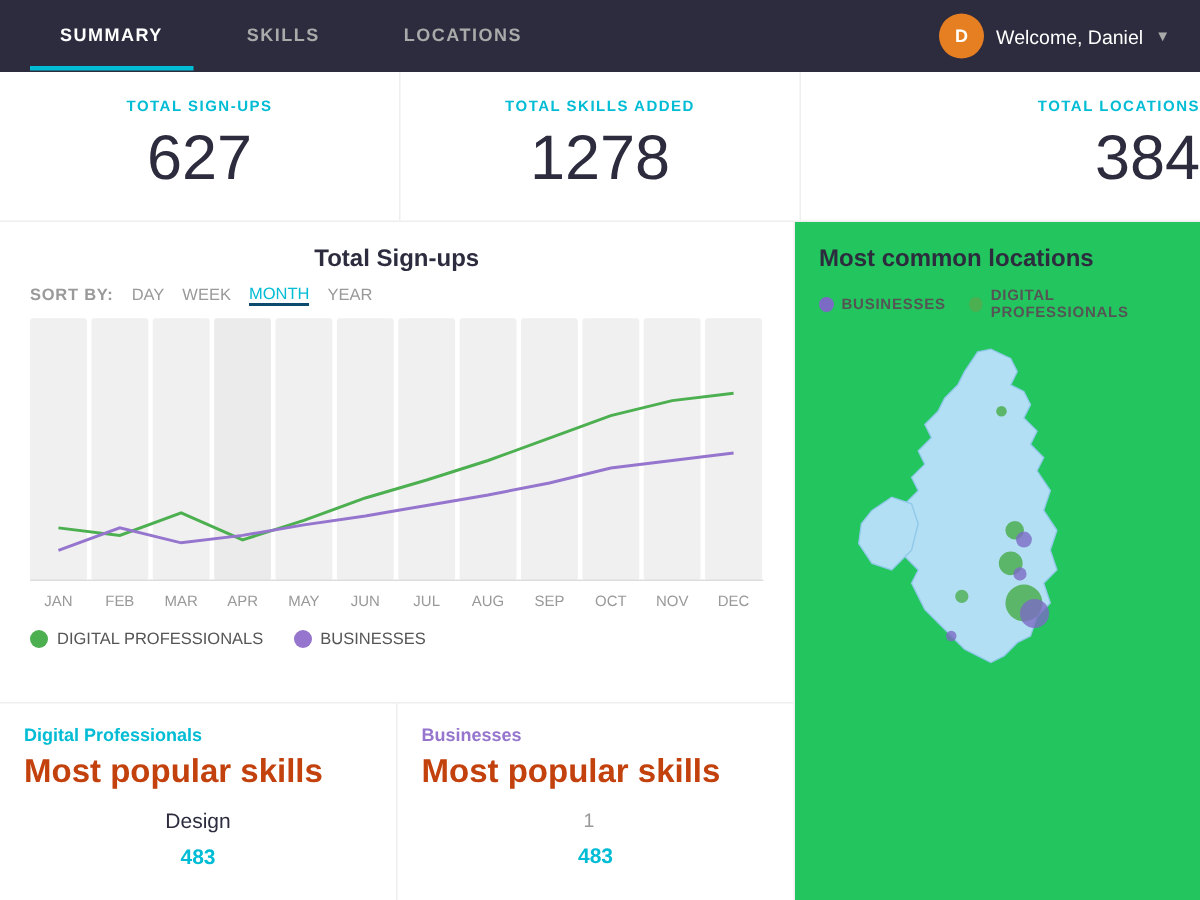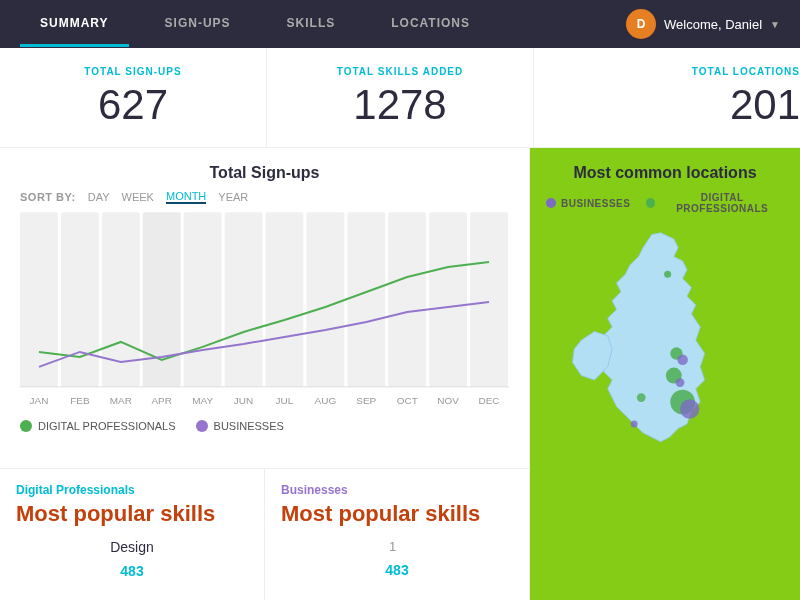"SIGN-UPS" div.nav-tab { html: <div>SIGN-UPS</div> -> none }
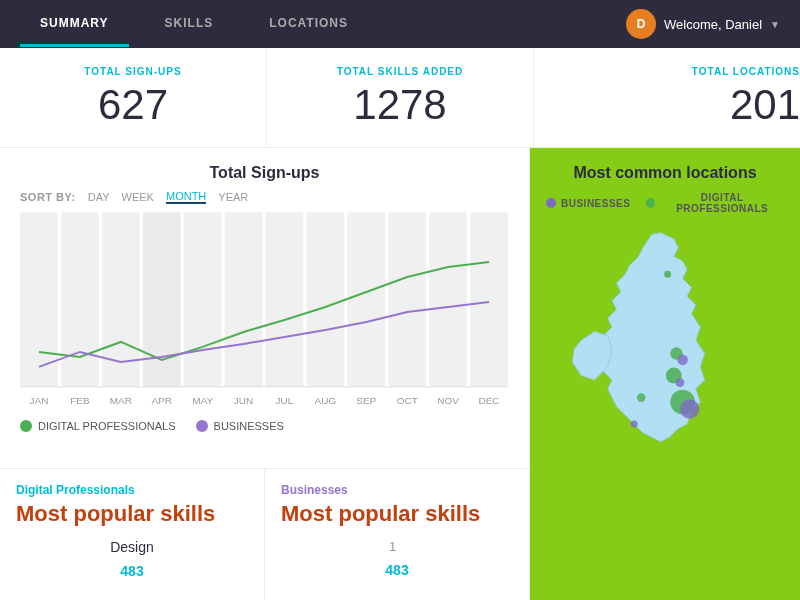"201" div.stat-value { text: 201 -> 384 }
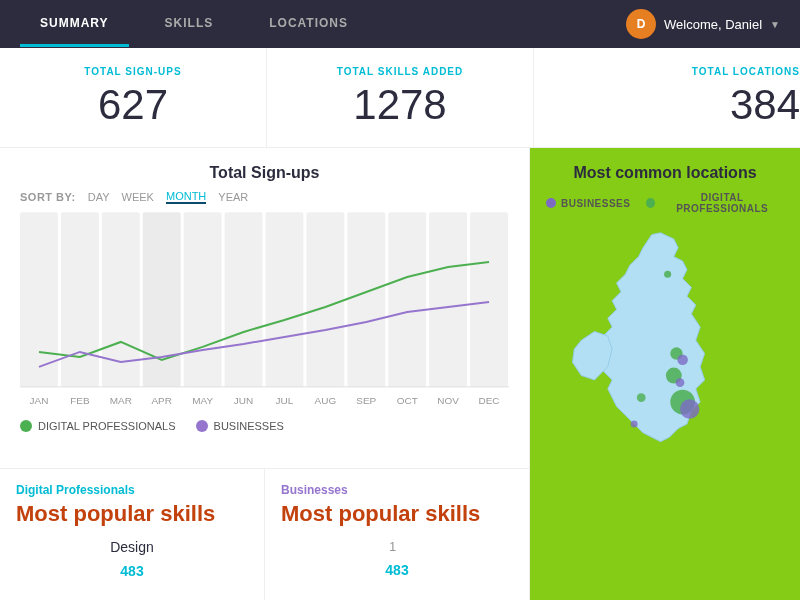"Most common locations" .right-panel { background: #84cc16 -> #22c55e; text-align: center -> none }
